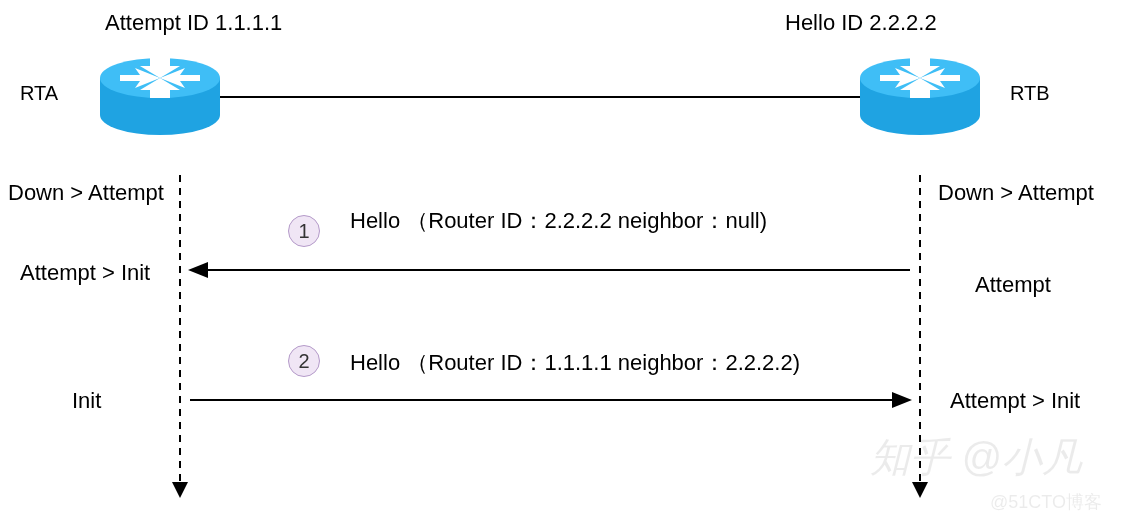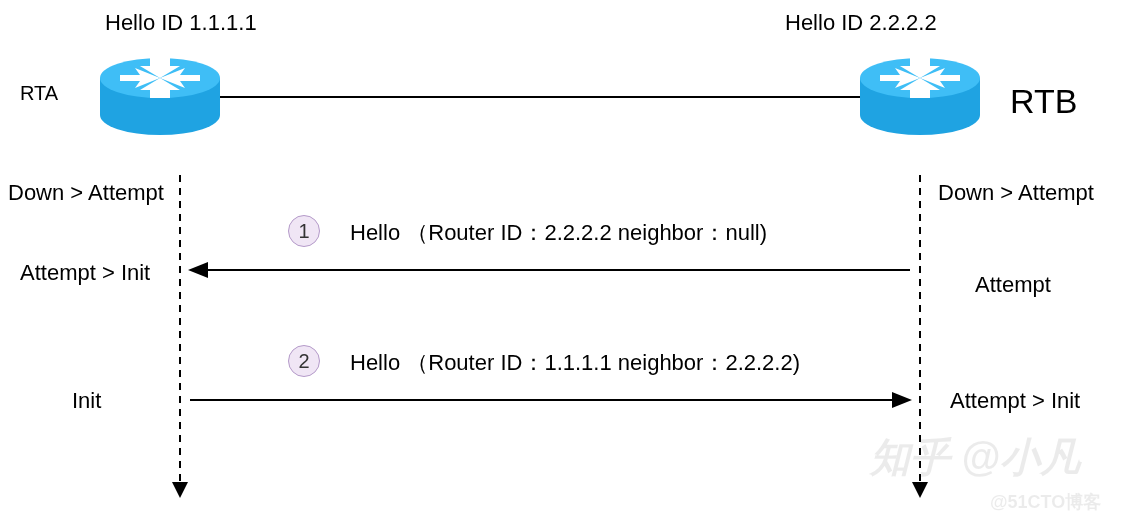"Hello ID 1.1.1.1" div.label { text: Hello -> Attempt }
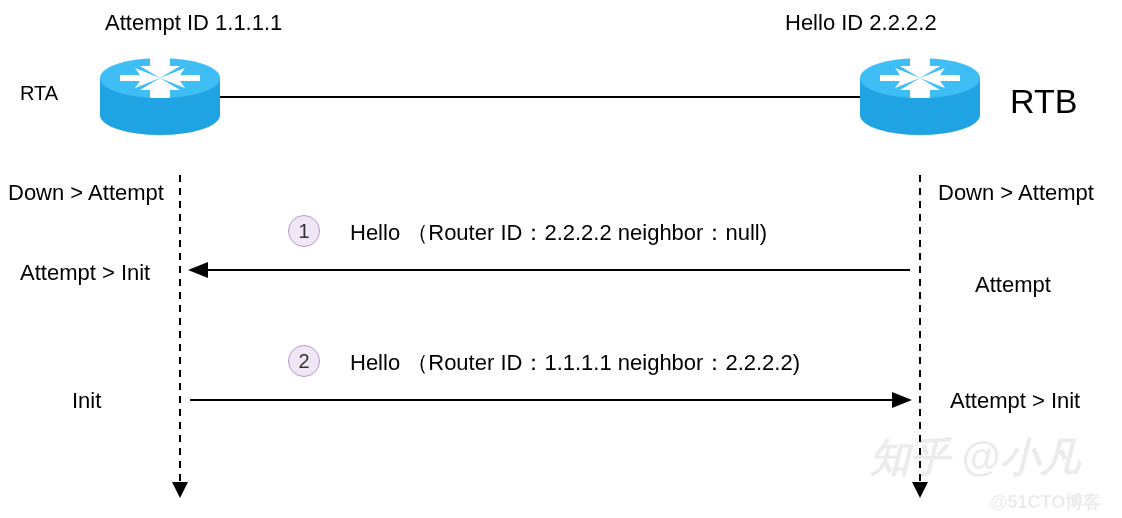"RTB" div.label { font-size: 34px -> 20px }
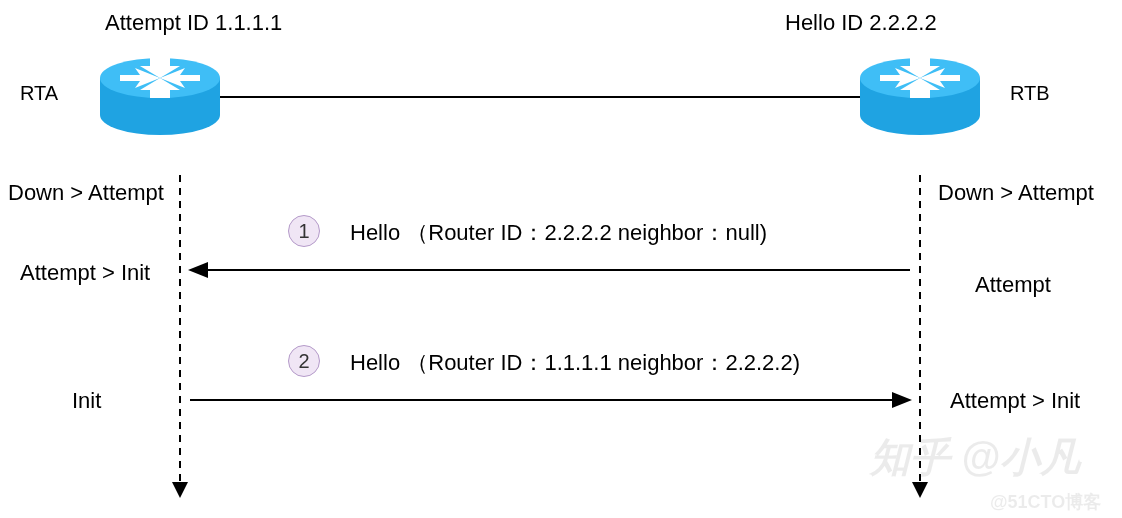"Hello （Router ID：2.2.2.2 neighbor：null)" div.label { top: 218px -> 206px }
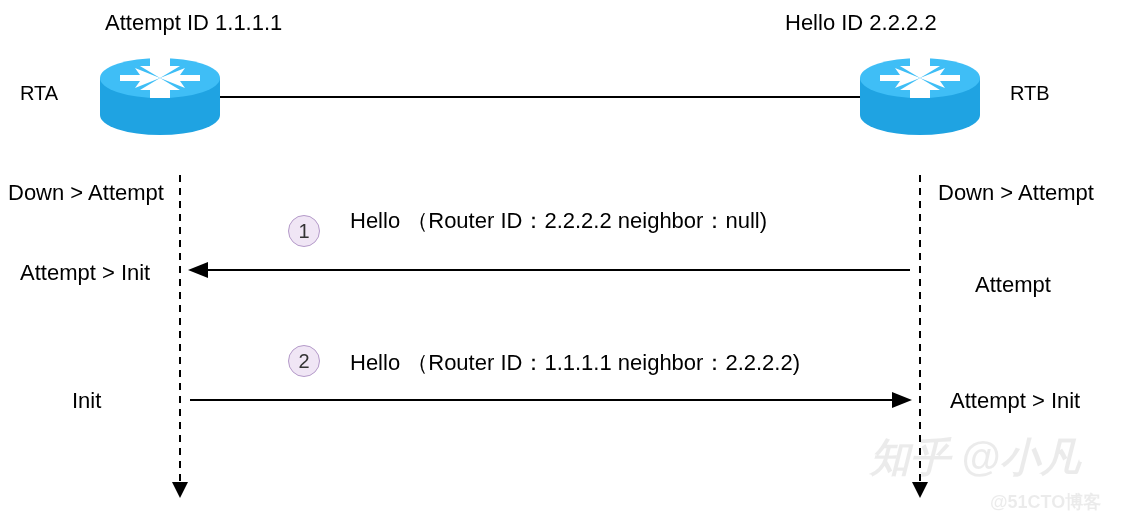"知乎 @小凡" .watermark { font-weight: bold -> normal }
